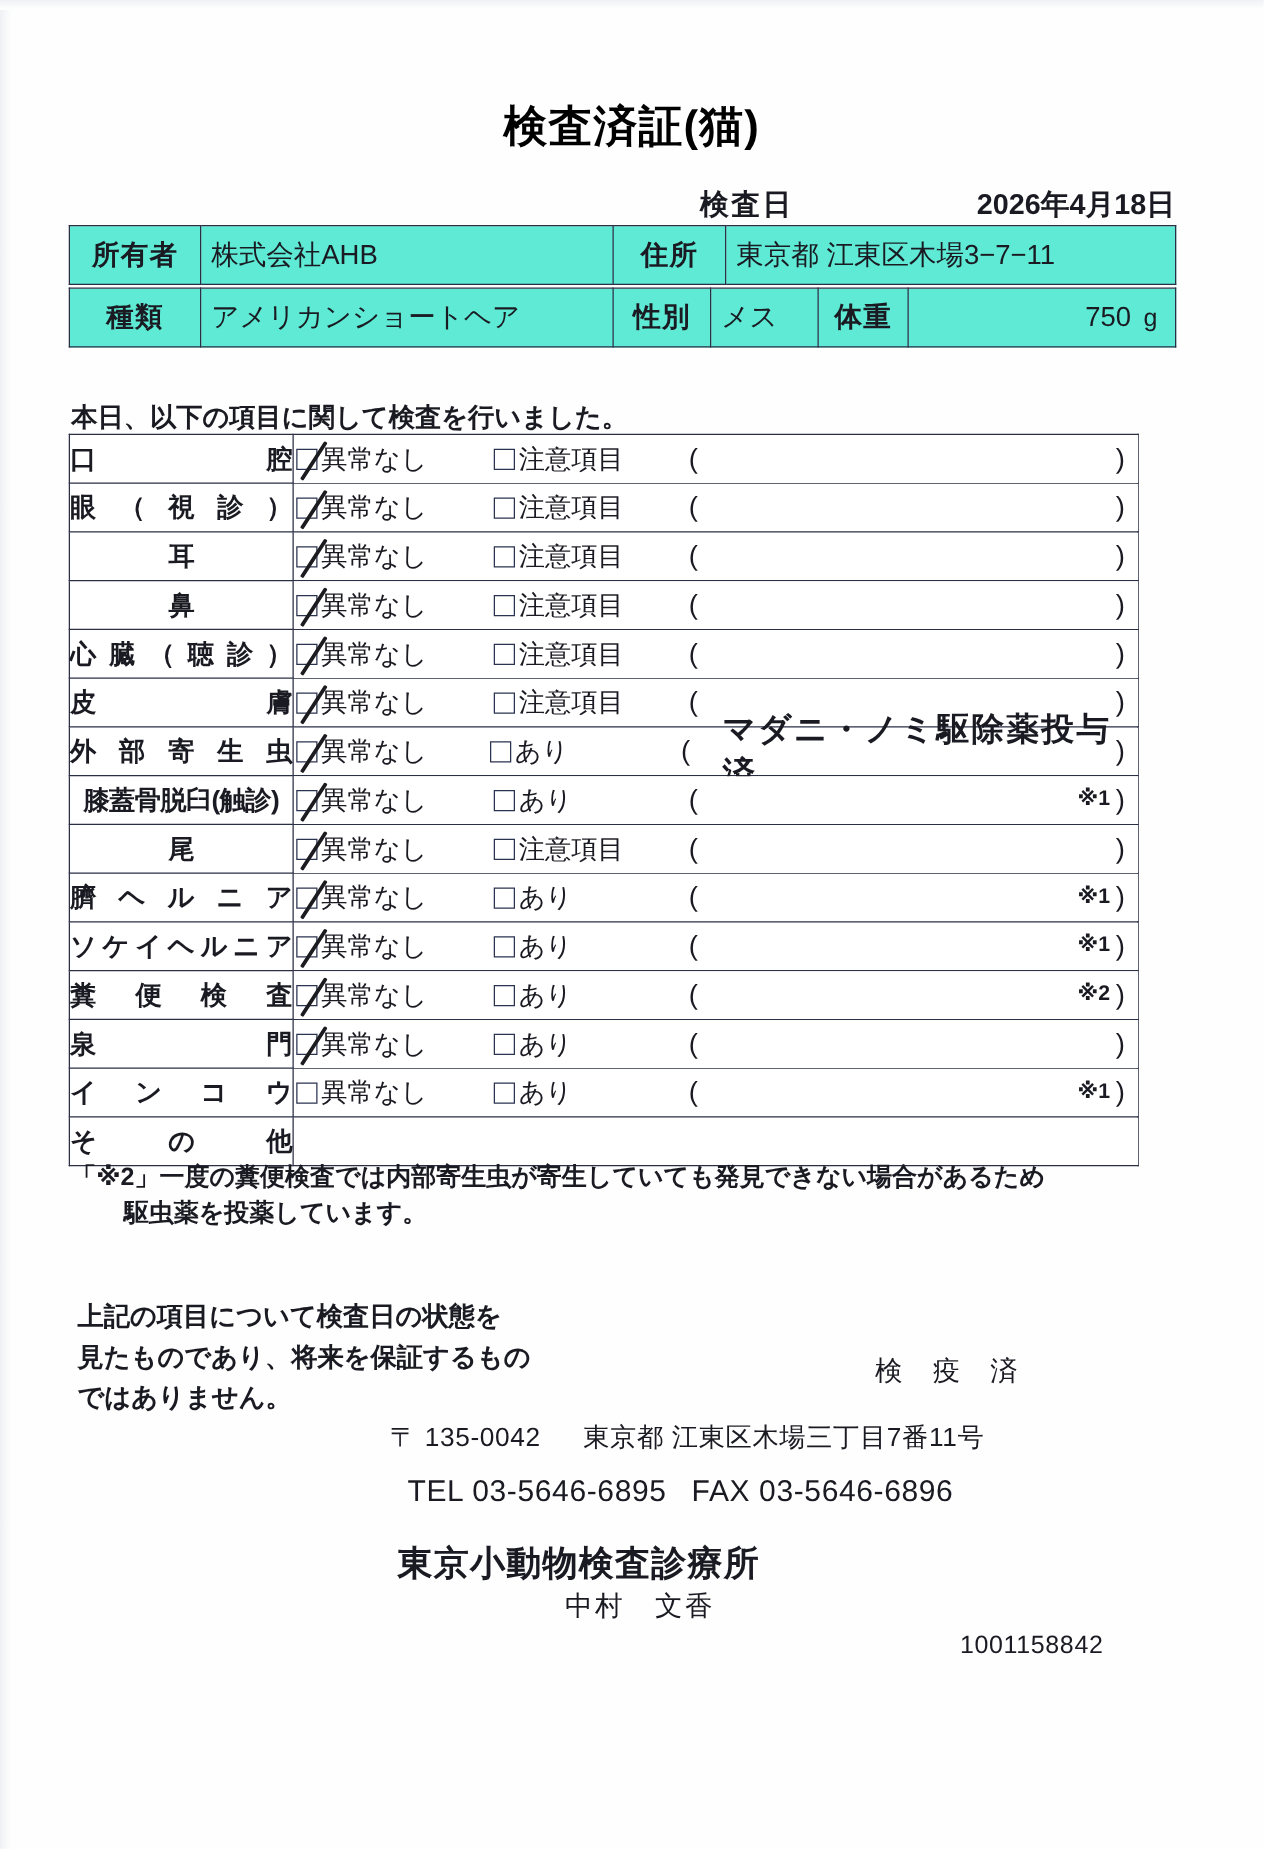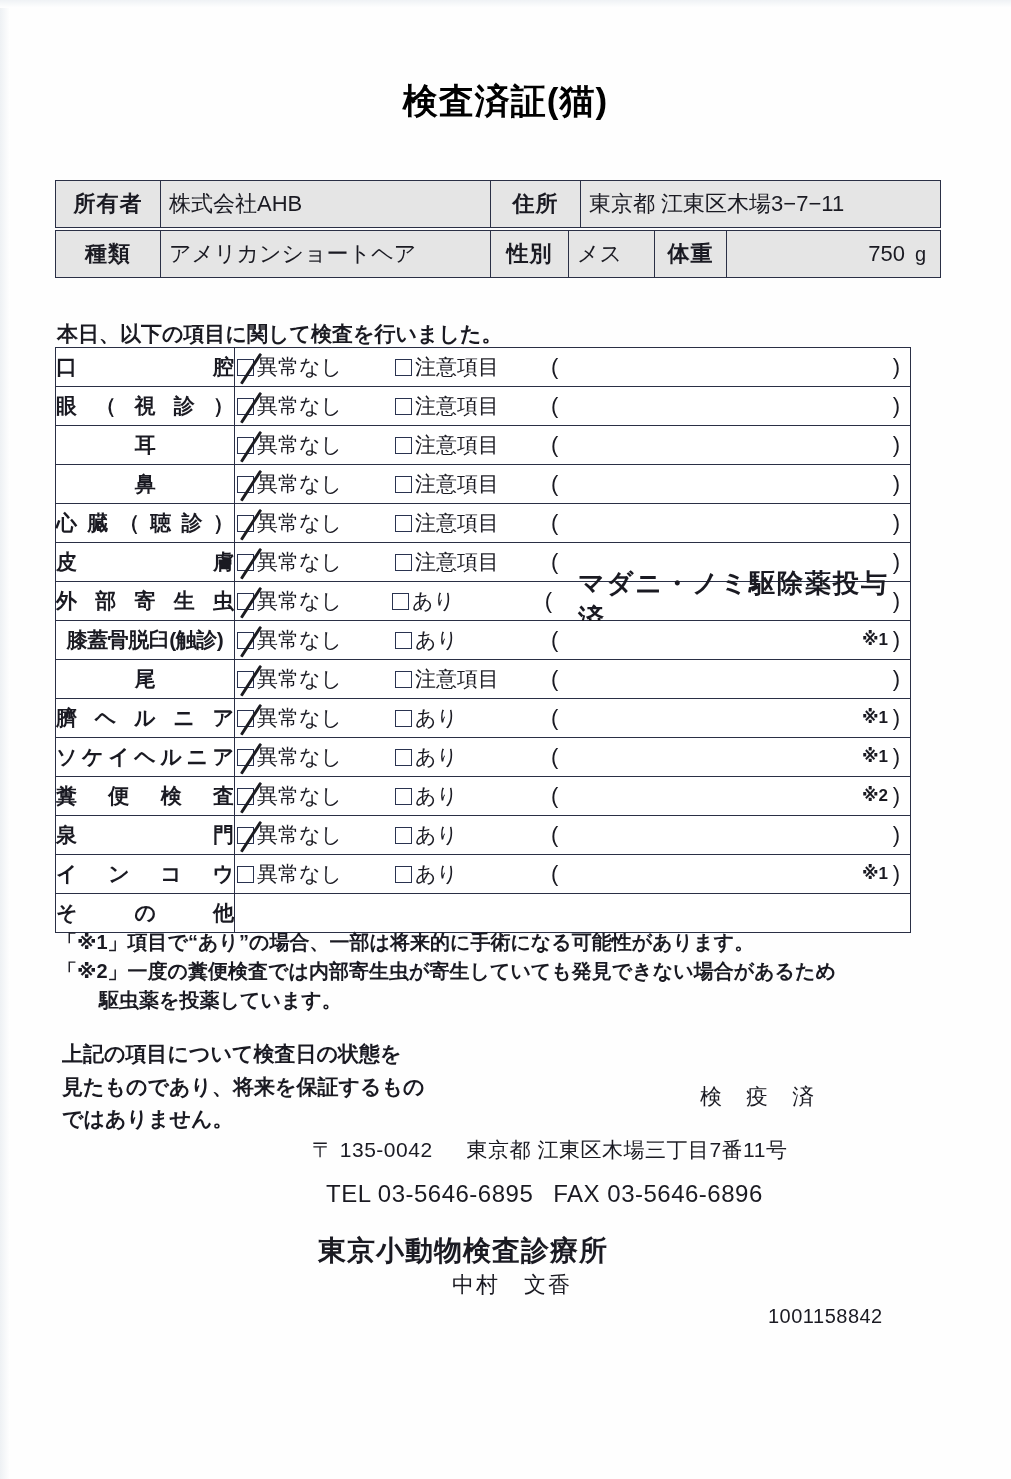"検査日" div.exam-date-row { html: none -> <div> <span>検査日</span> <span>2026年4月18日</span> </div> }
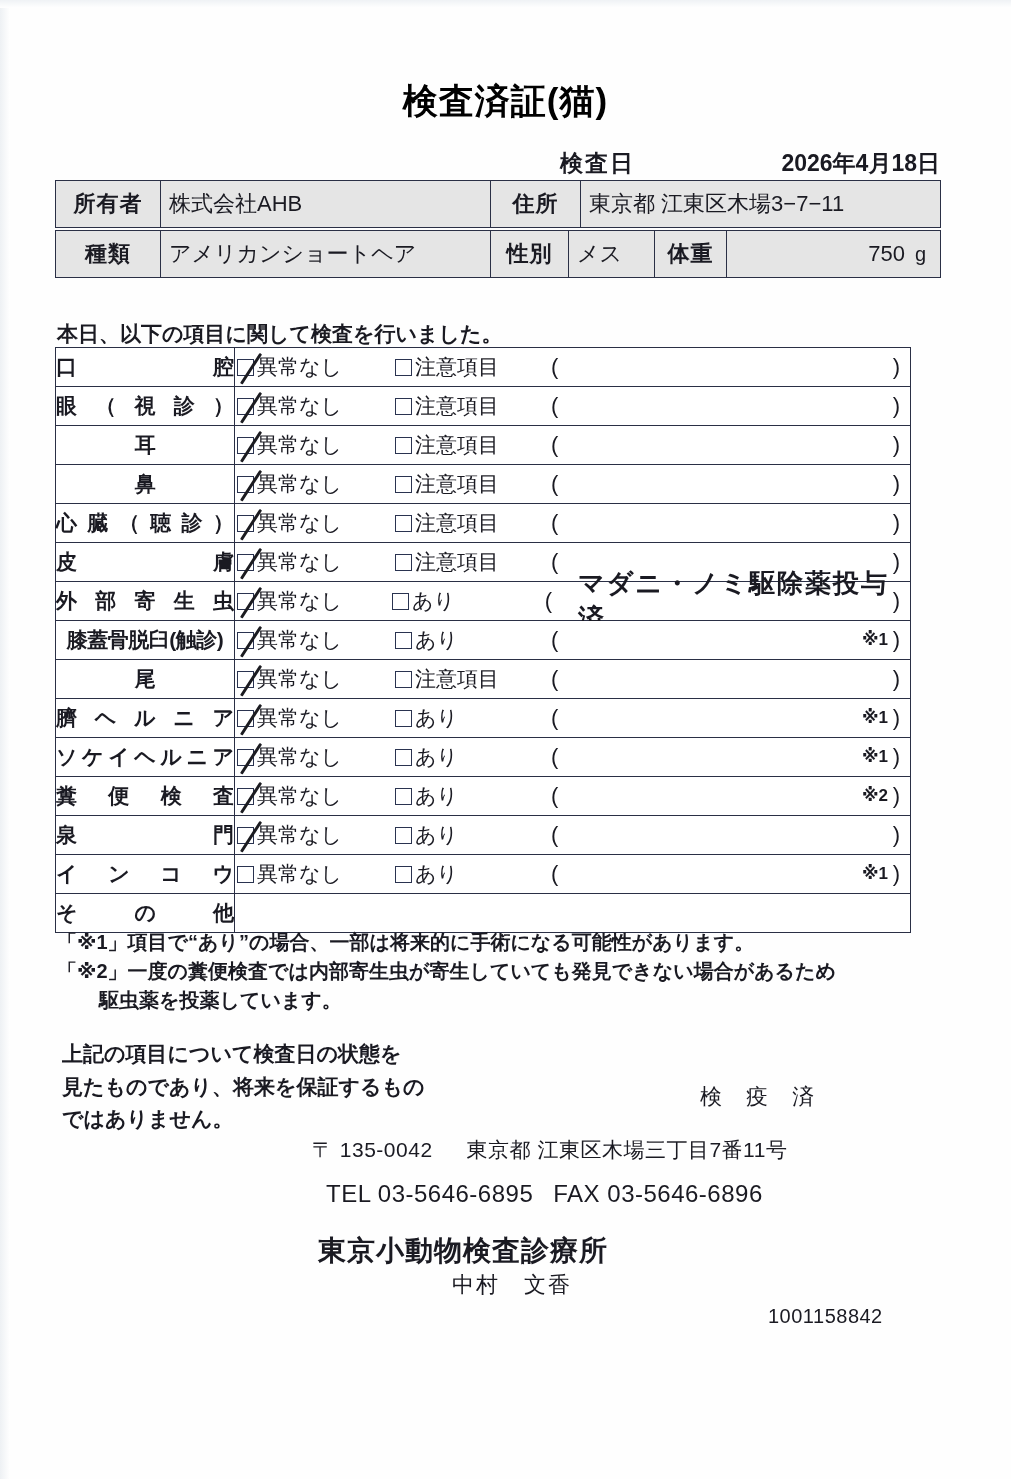"所有者" .info-table td { background: #e5e5e5 -> #5eead4 }
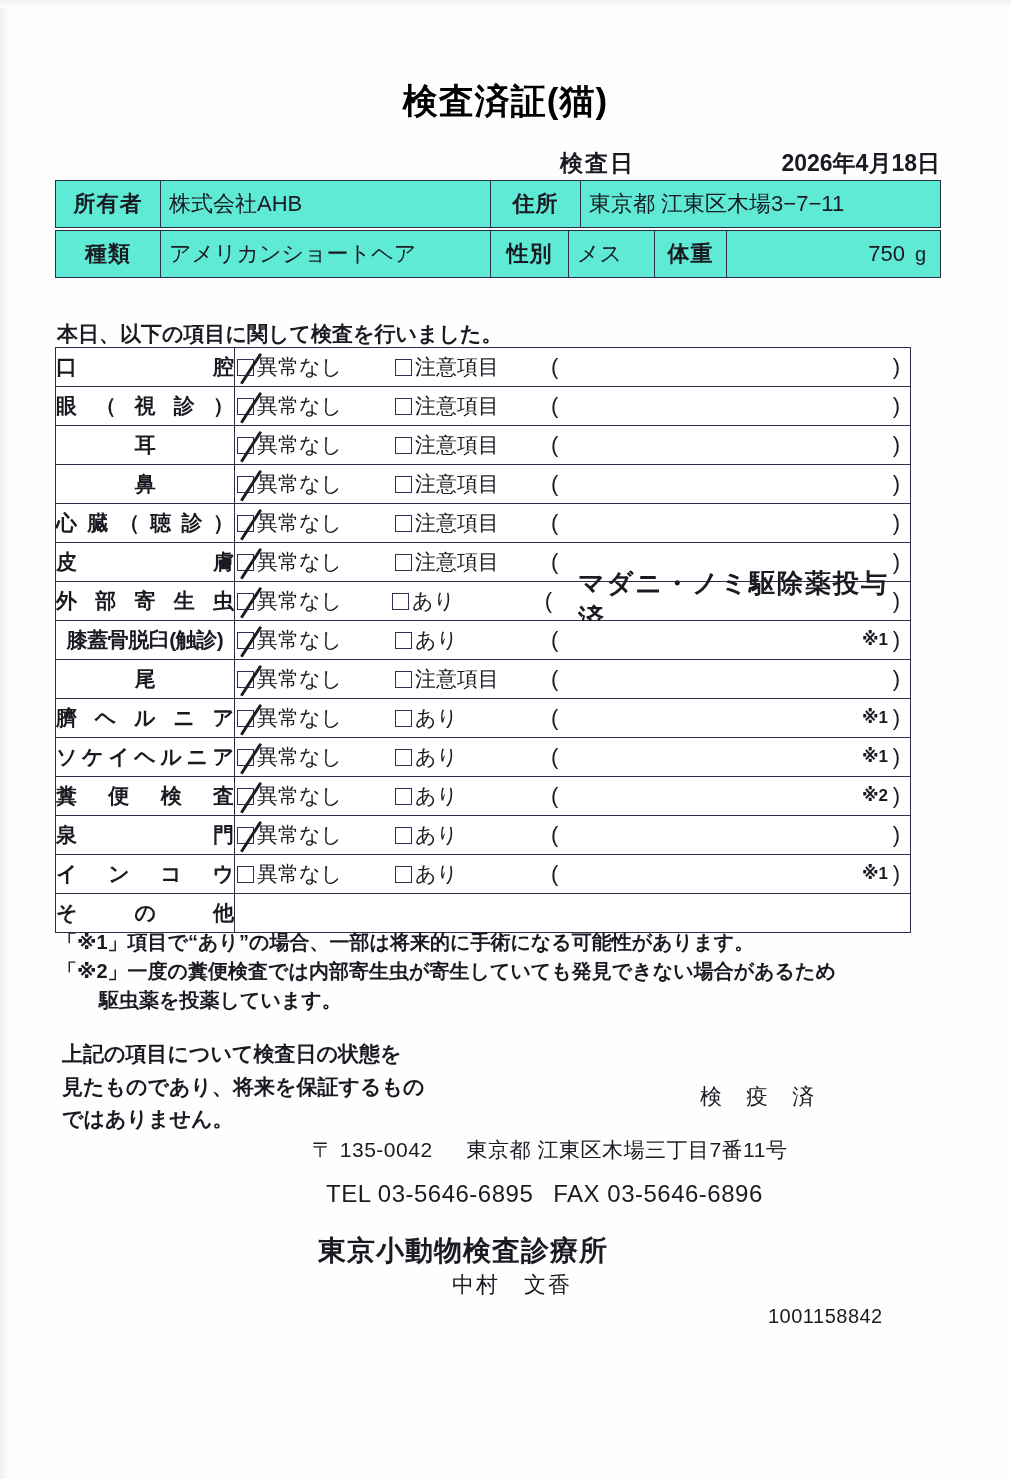"「※1」項目で“あり”の場合、一部は将来的に手術になる可能性があります。" div { html: <div>「※1」項目で“あり”の場合、一部は将来的に手術になる可能性があります。</div> -> none }
